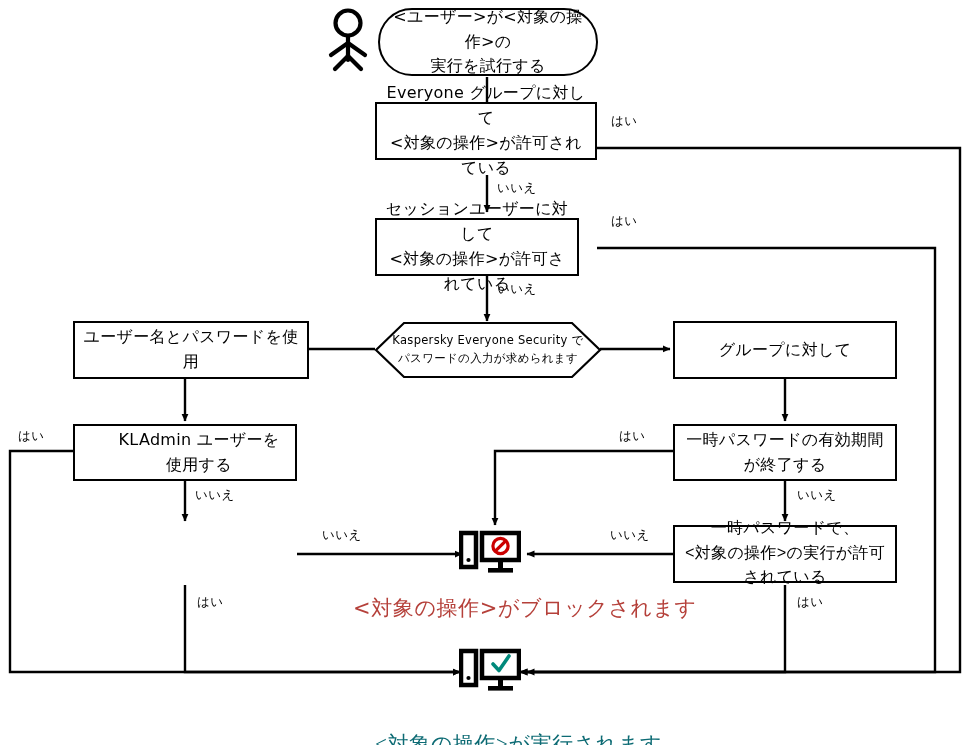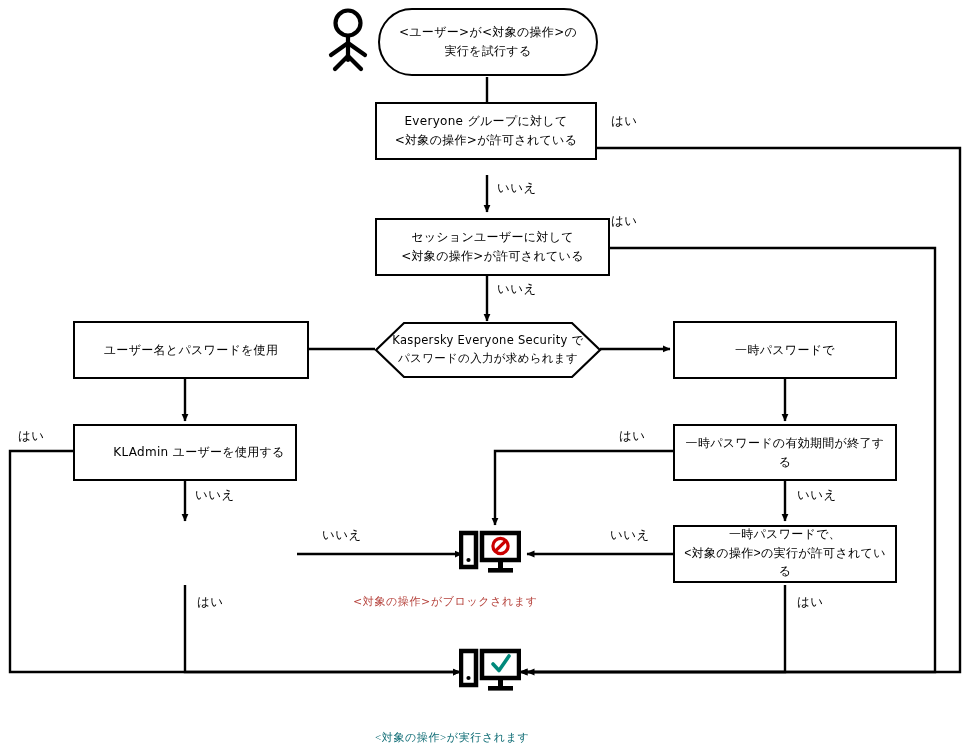"<ユーザー>が<対象の操作>の" .node { font-size: 12px -> 16px }
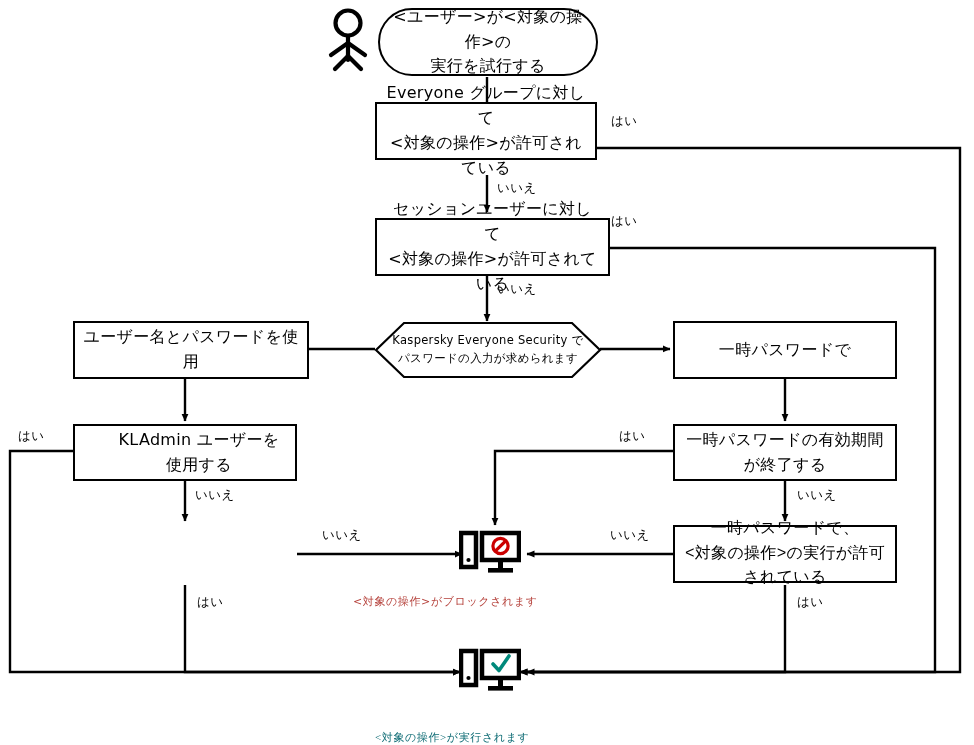"セッションユーザーに対して" div.node { width: 235px -> 204px }
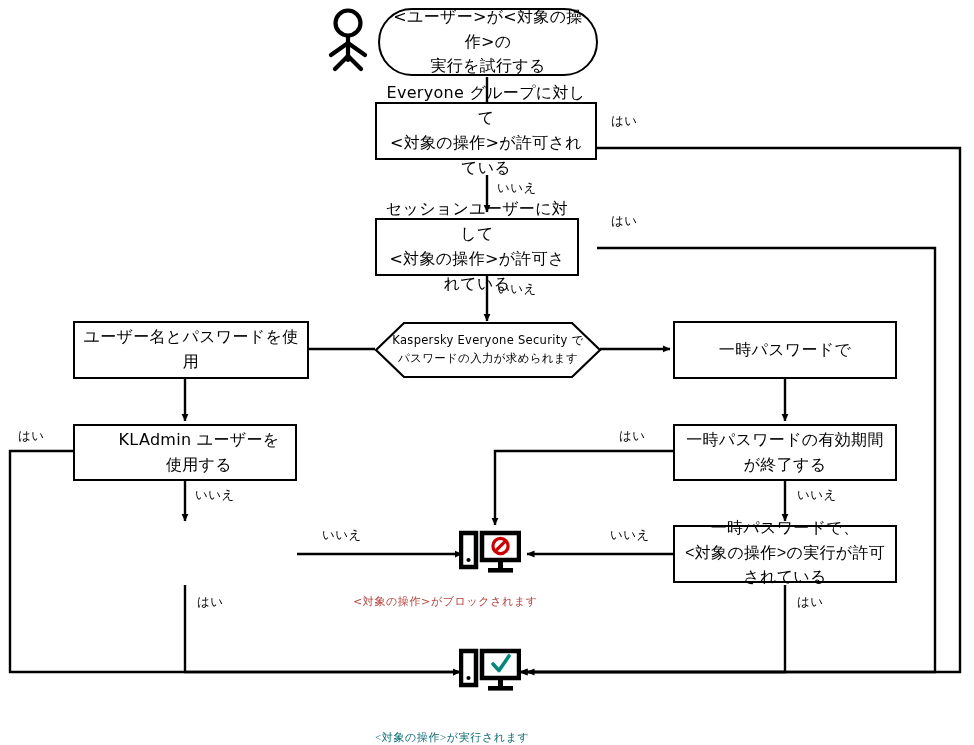"一時パスワードで" span { text: 一時パスワードで -> グループに対して }
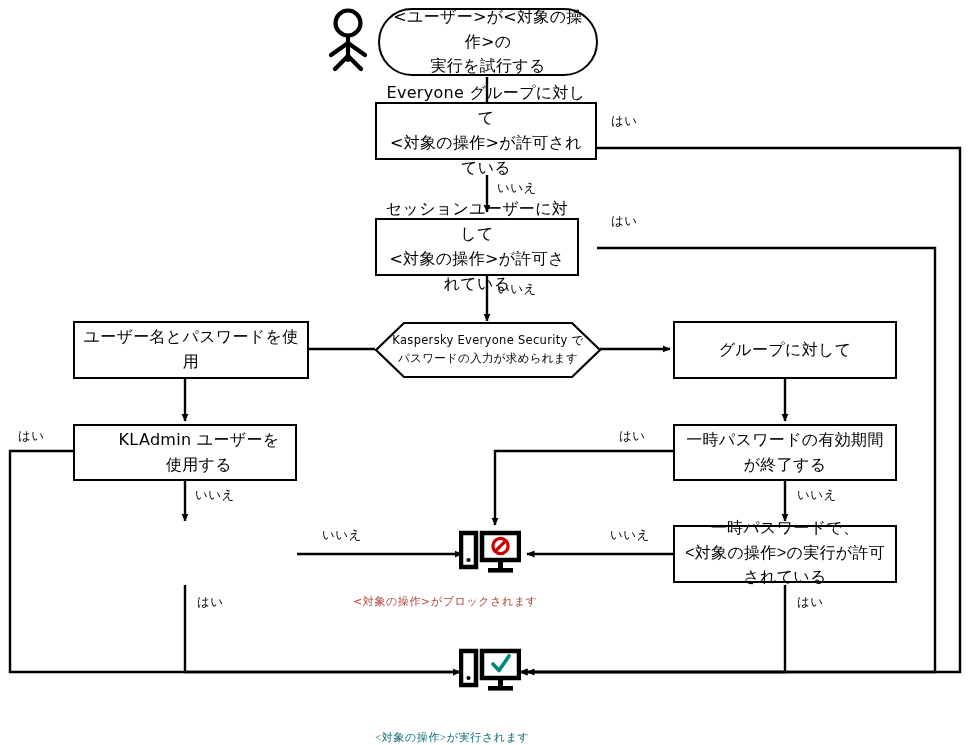"<対象の操作>がブロックされます" .caption { font-size: 11px -> 21px }
